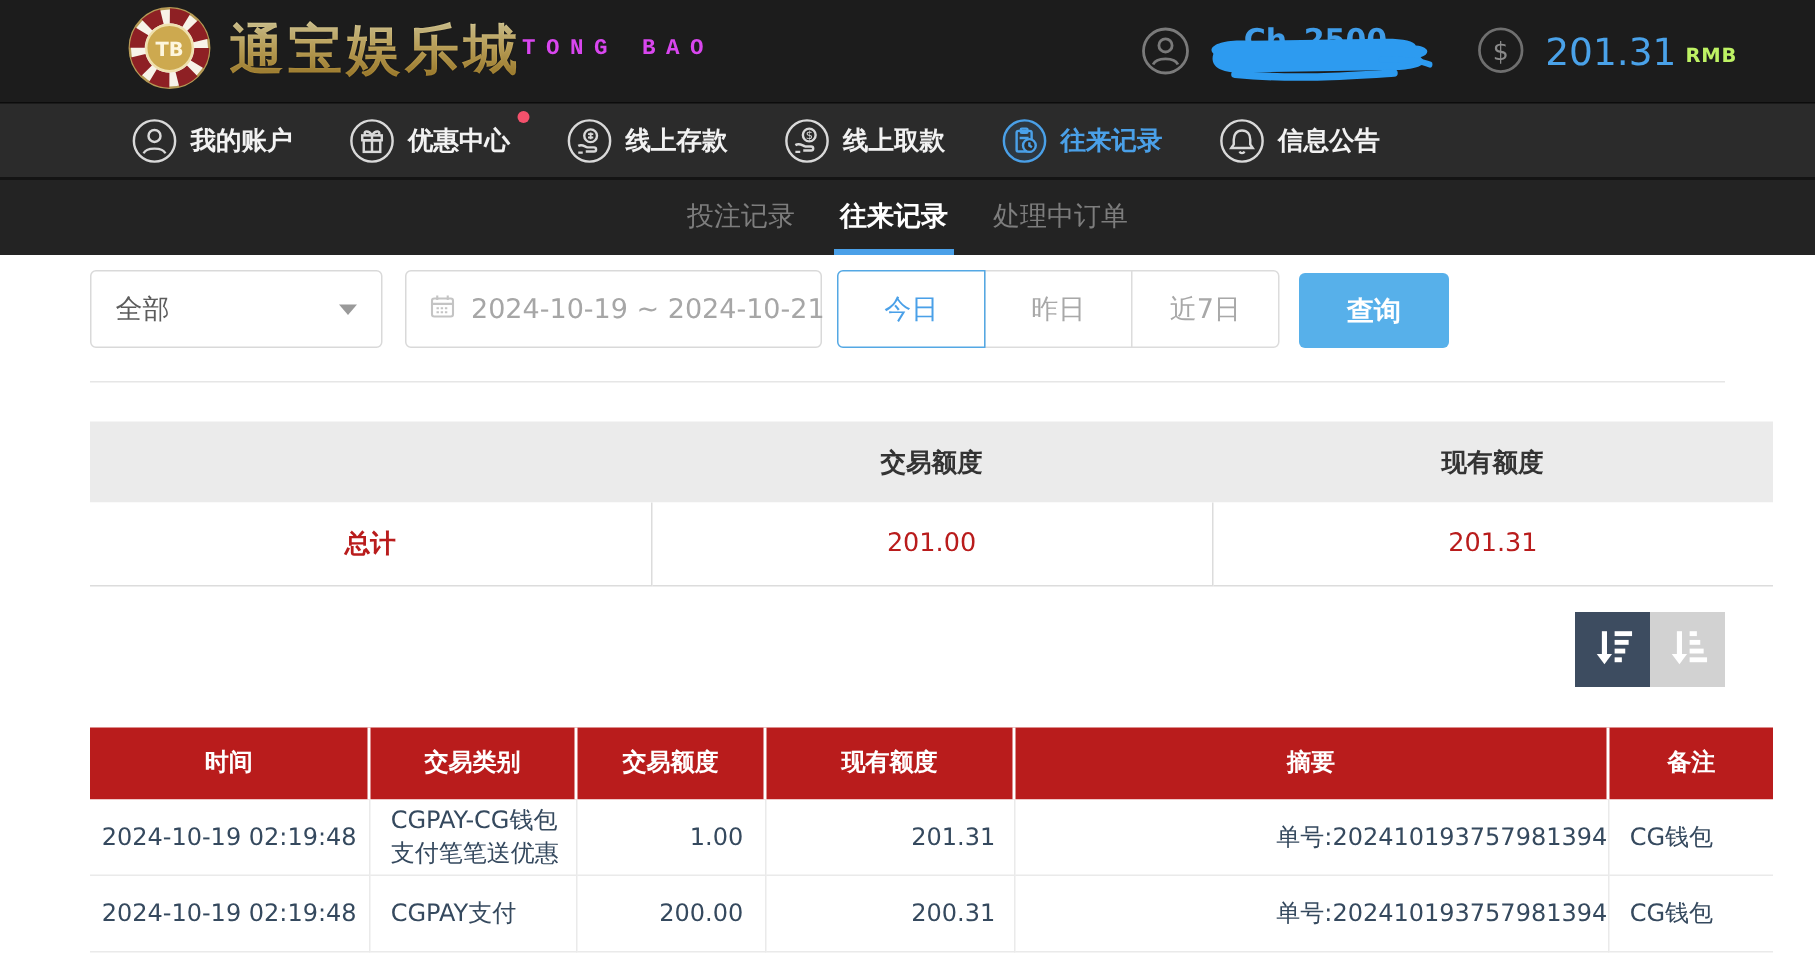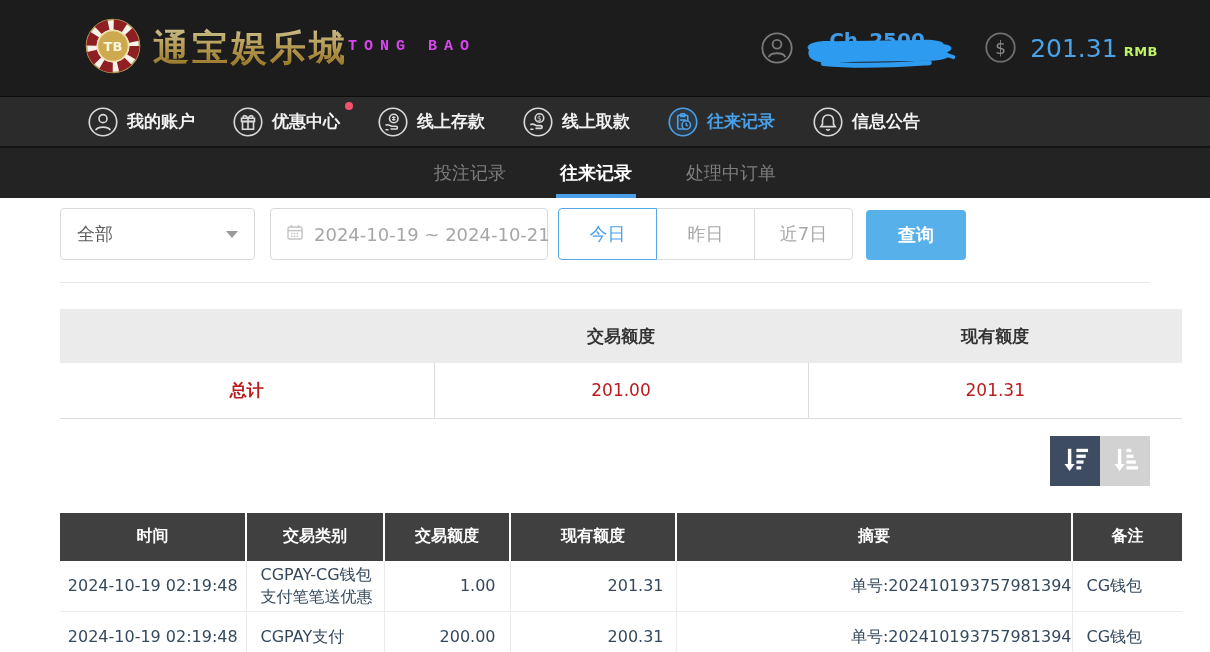"TB" .topbar { height: 96px -> 68px }
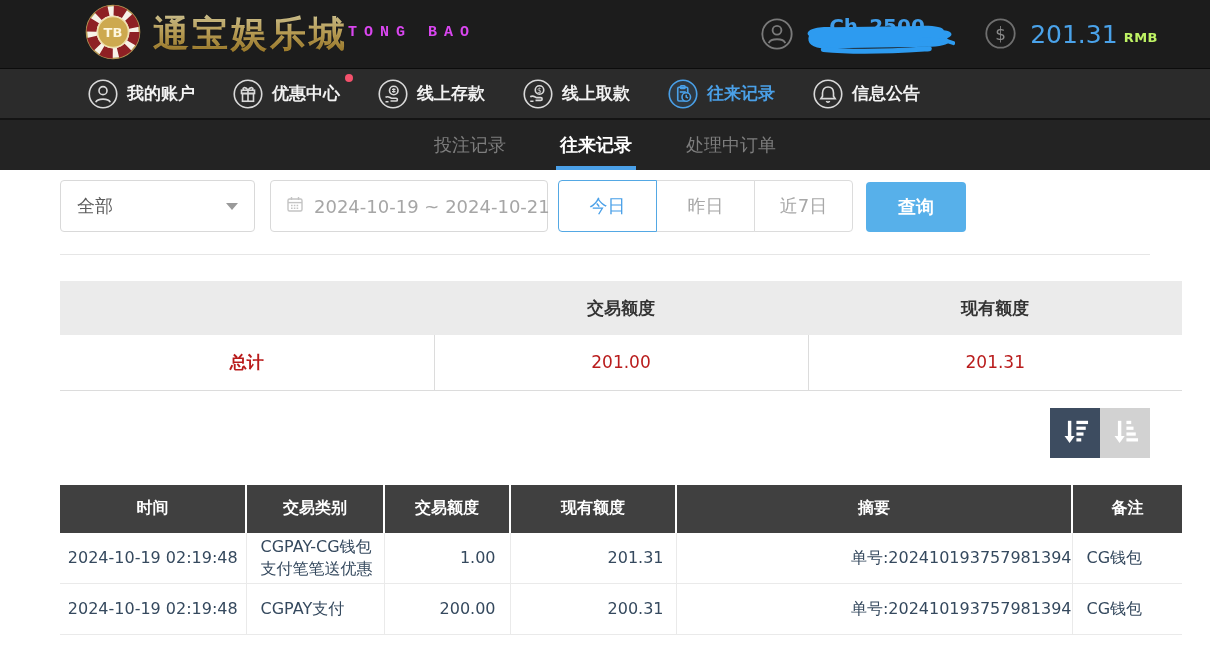"投注记录" .subnav { gap: 50px -> 26px }
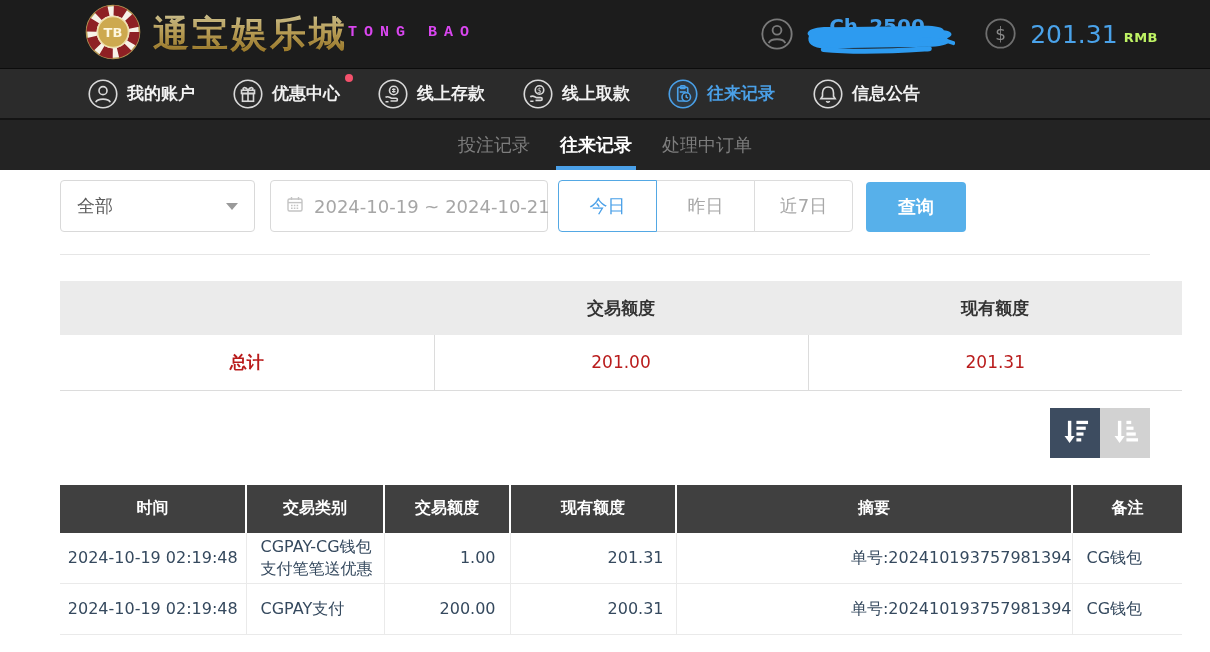"时间" .records thead td { background: #404040 -> #b91c1c }
